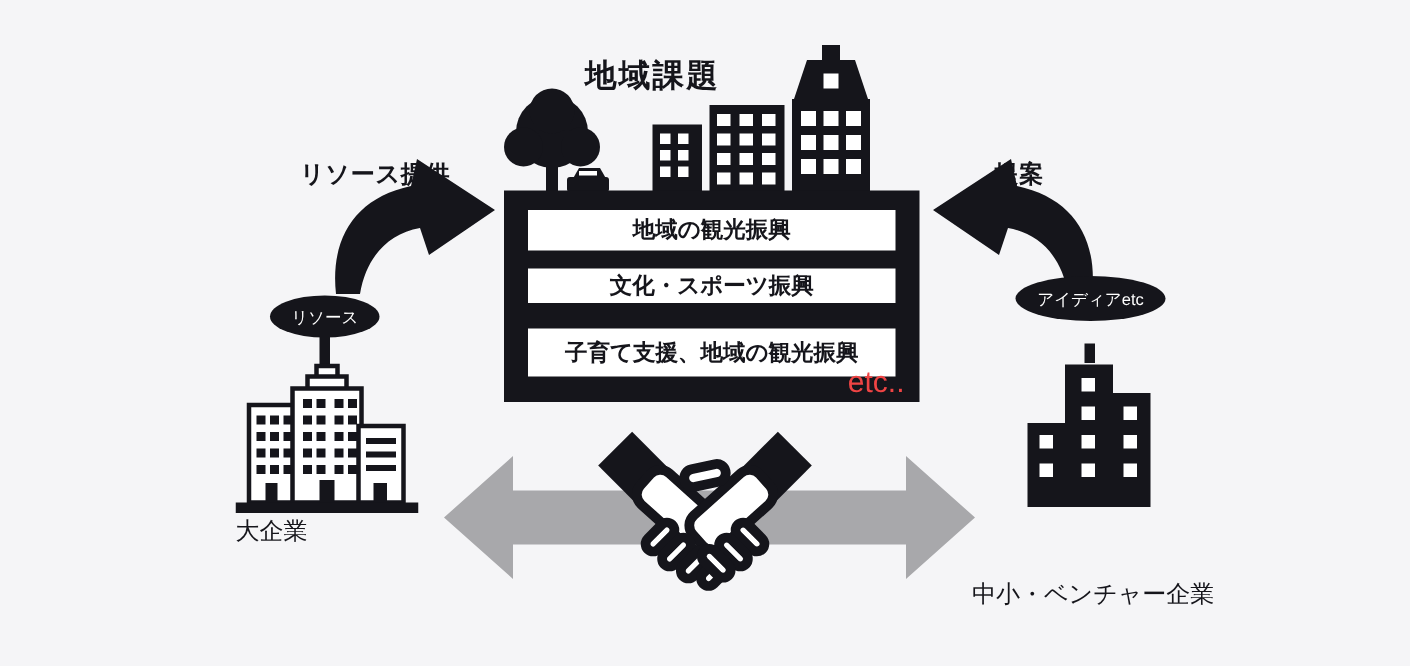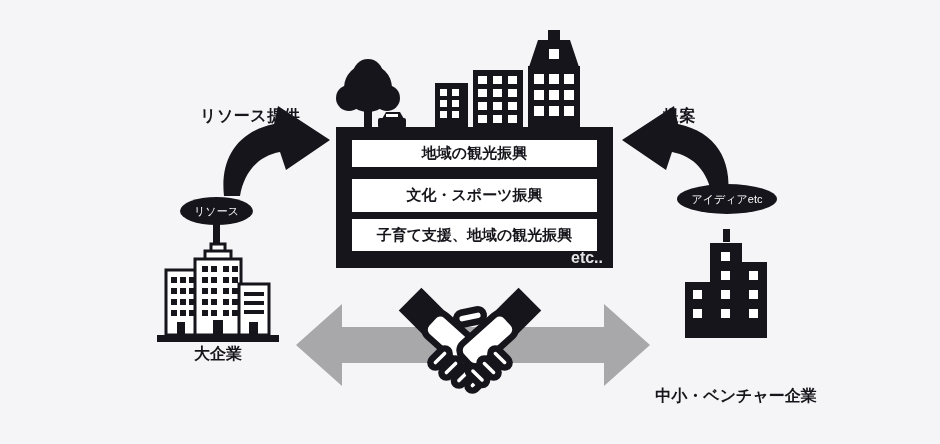"地域課題" div.abs { html: none -> <div>地域課題</div> }
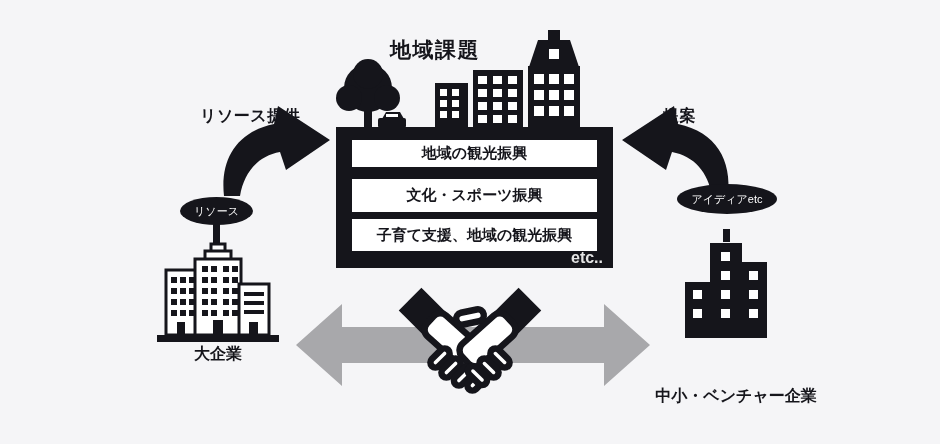"文化・スポーツ振興" div.issue-row { height: 33px -> 23px }
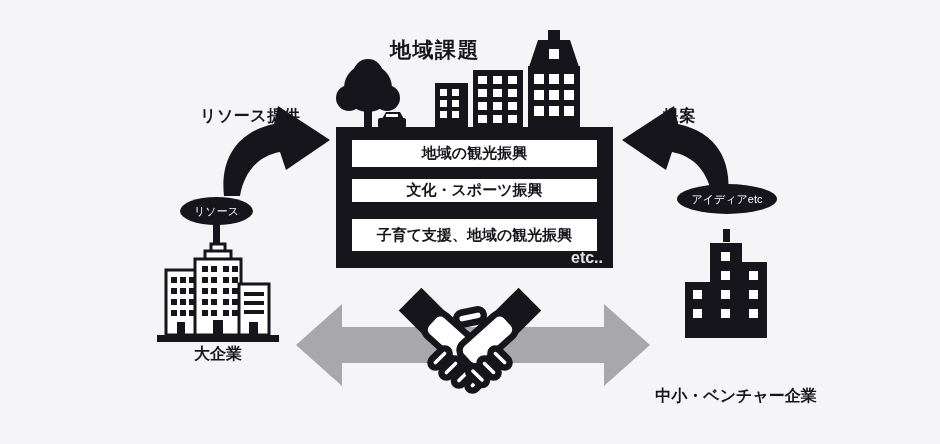"etc.." .etc { color: #e5e5e5 -> #ef4444; font-size: 16px -> 20px; font-weight: 700 -> 400 }
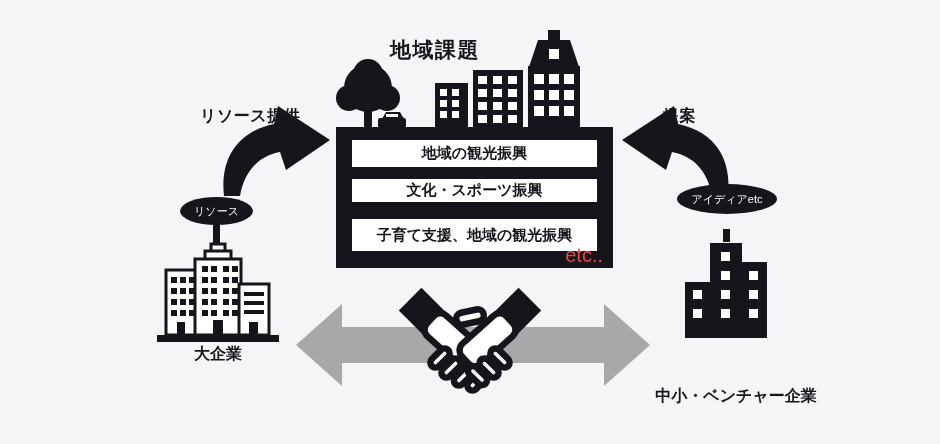"大企業" .entity-lbl { font-weight: 700 -> 400; text-align: center -> none }
